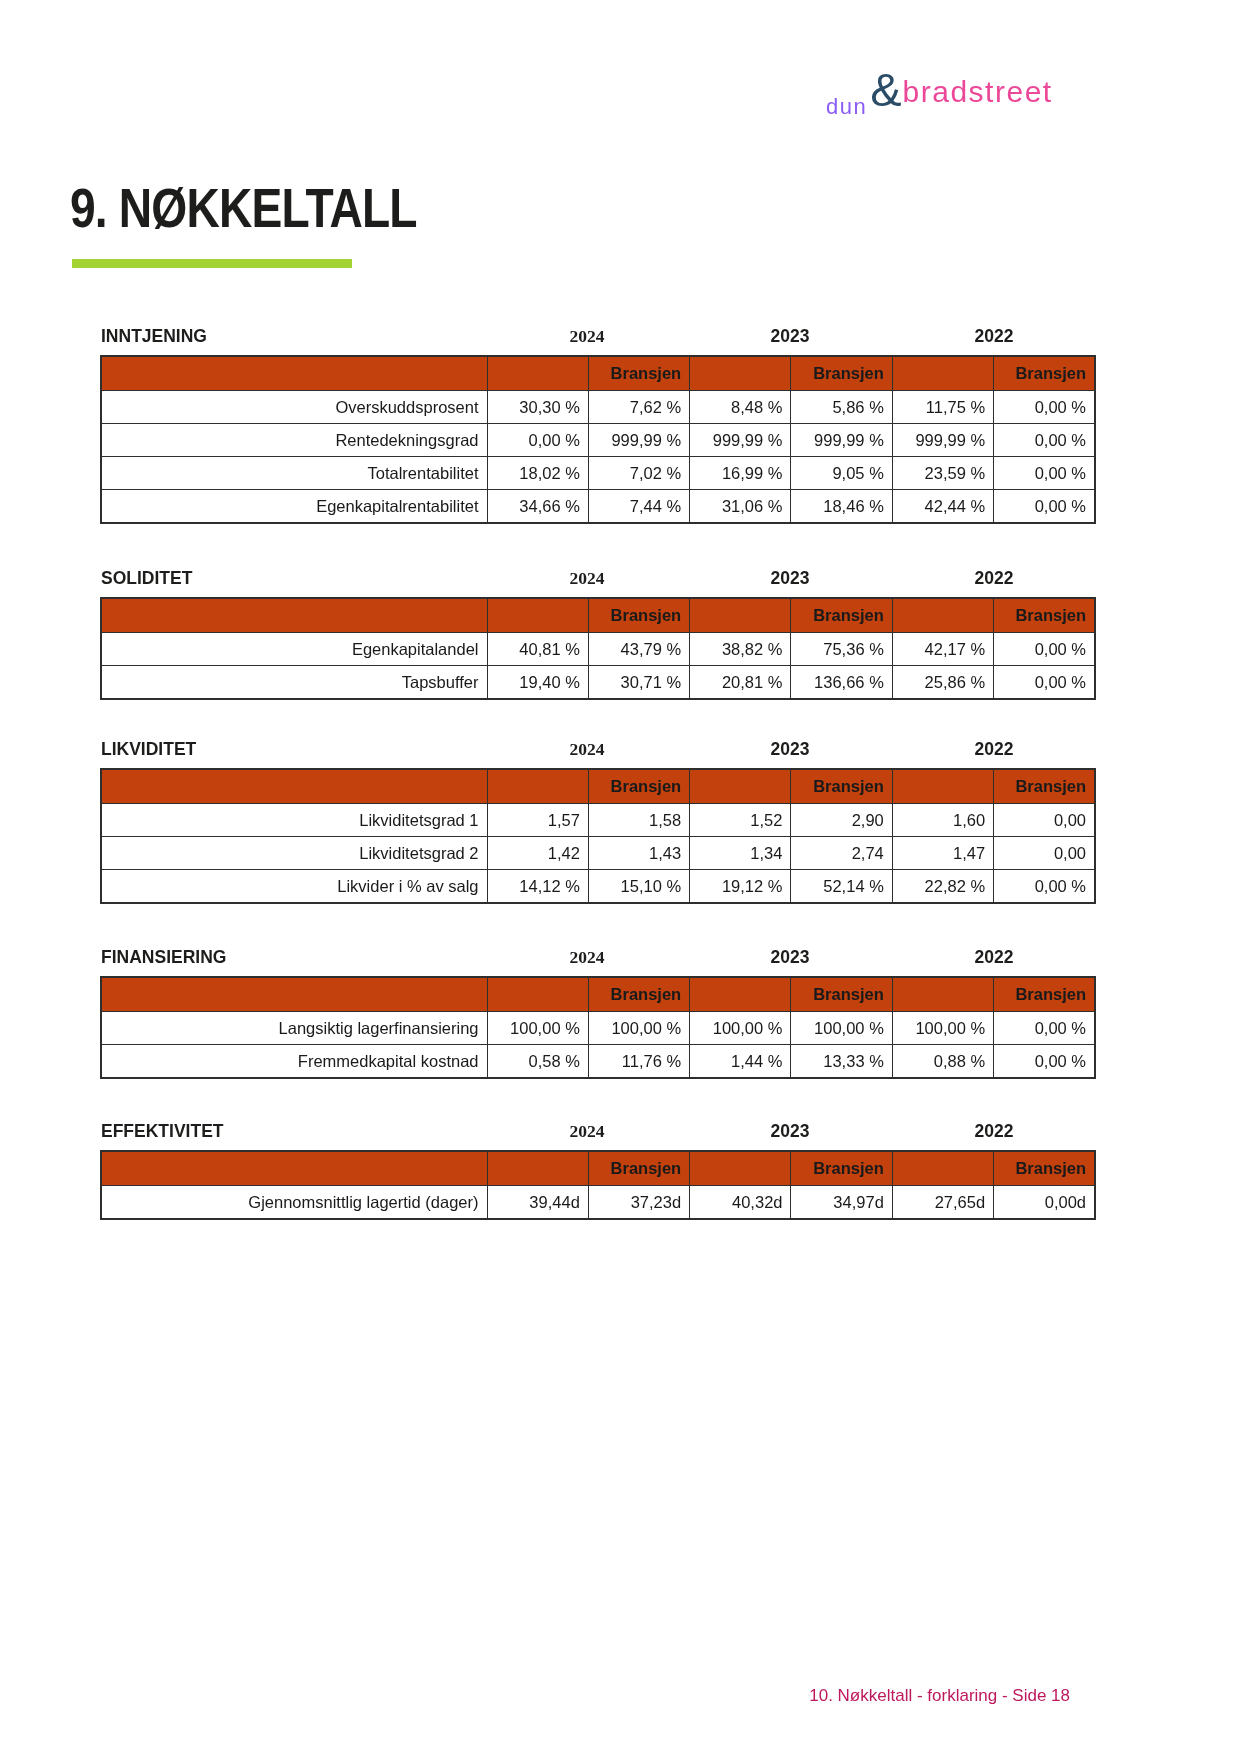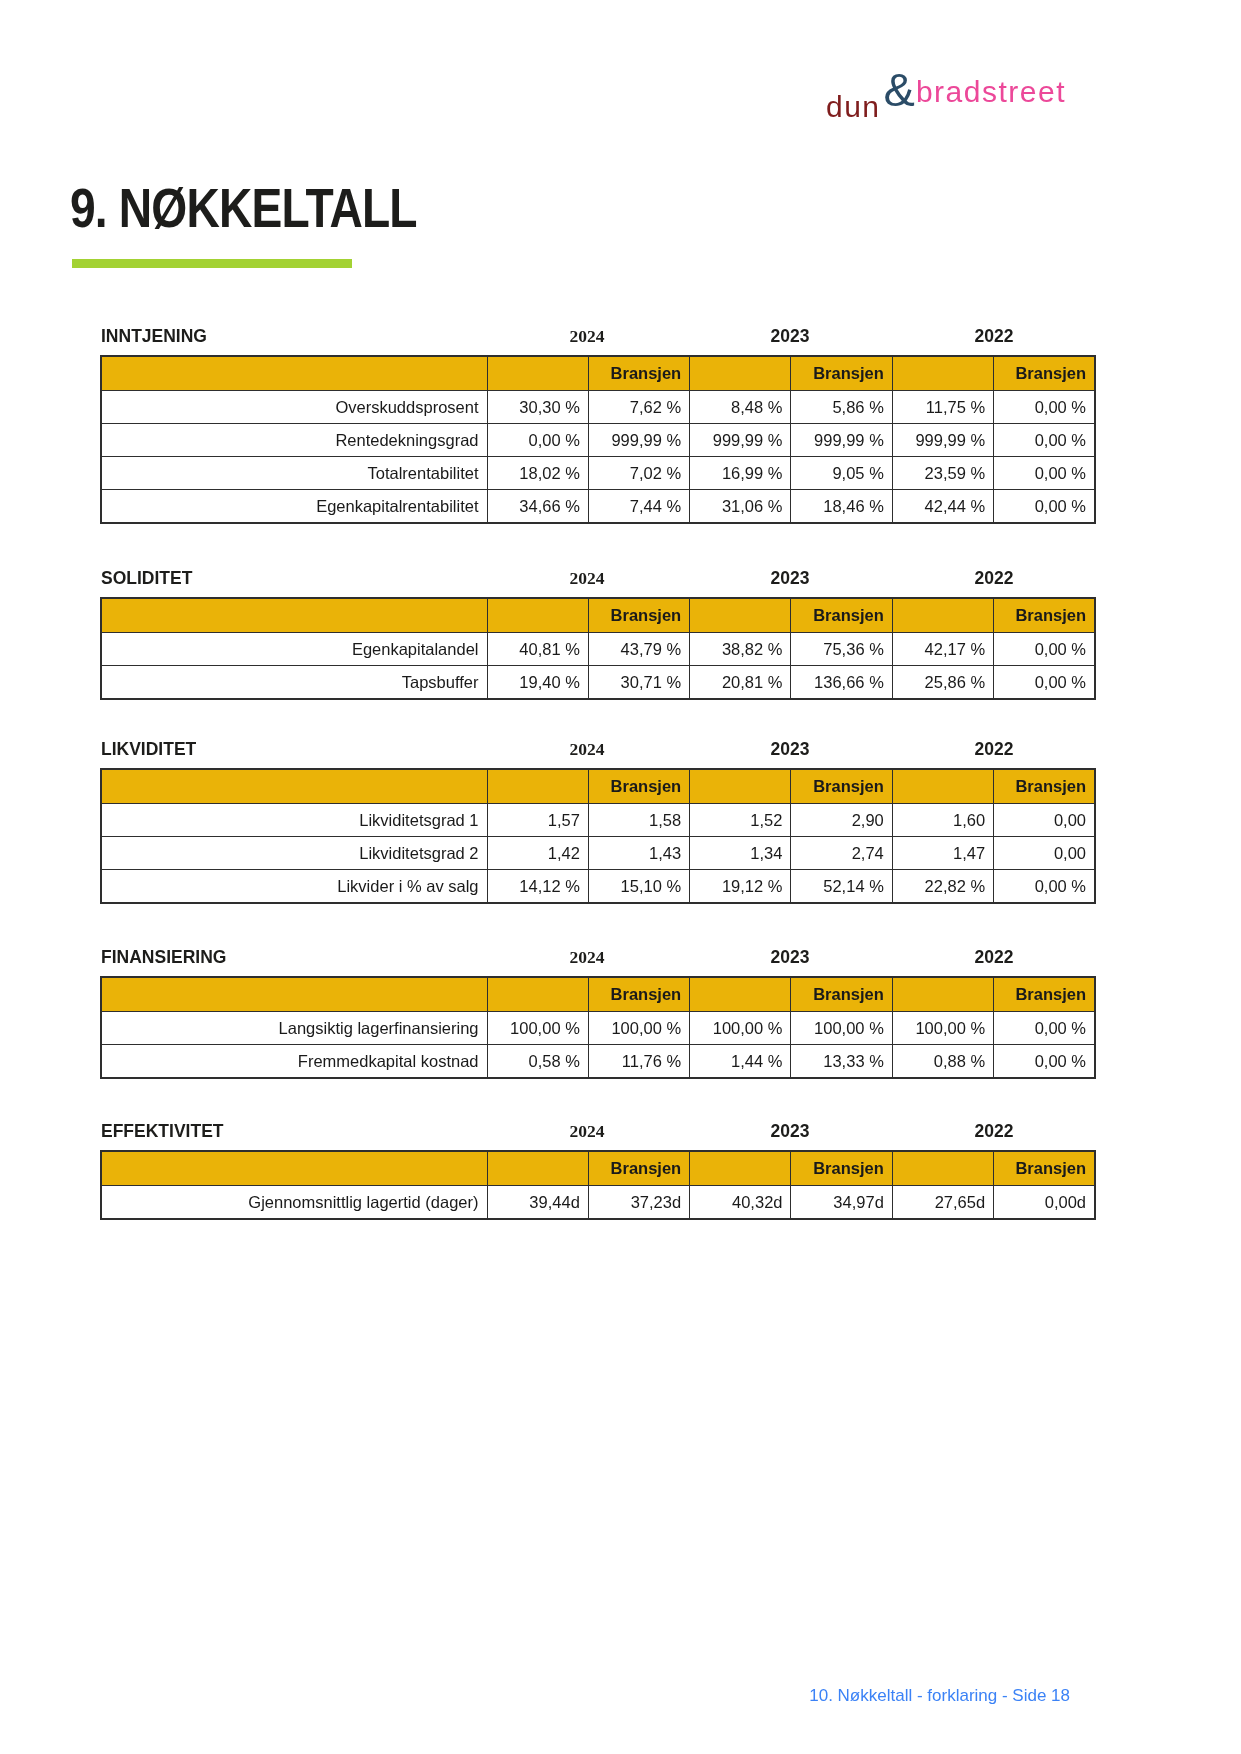"dun" .logo .part1 { color: #7f1d1d -> #8b5cf6; font-size: 30px -> 22px }
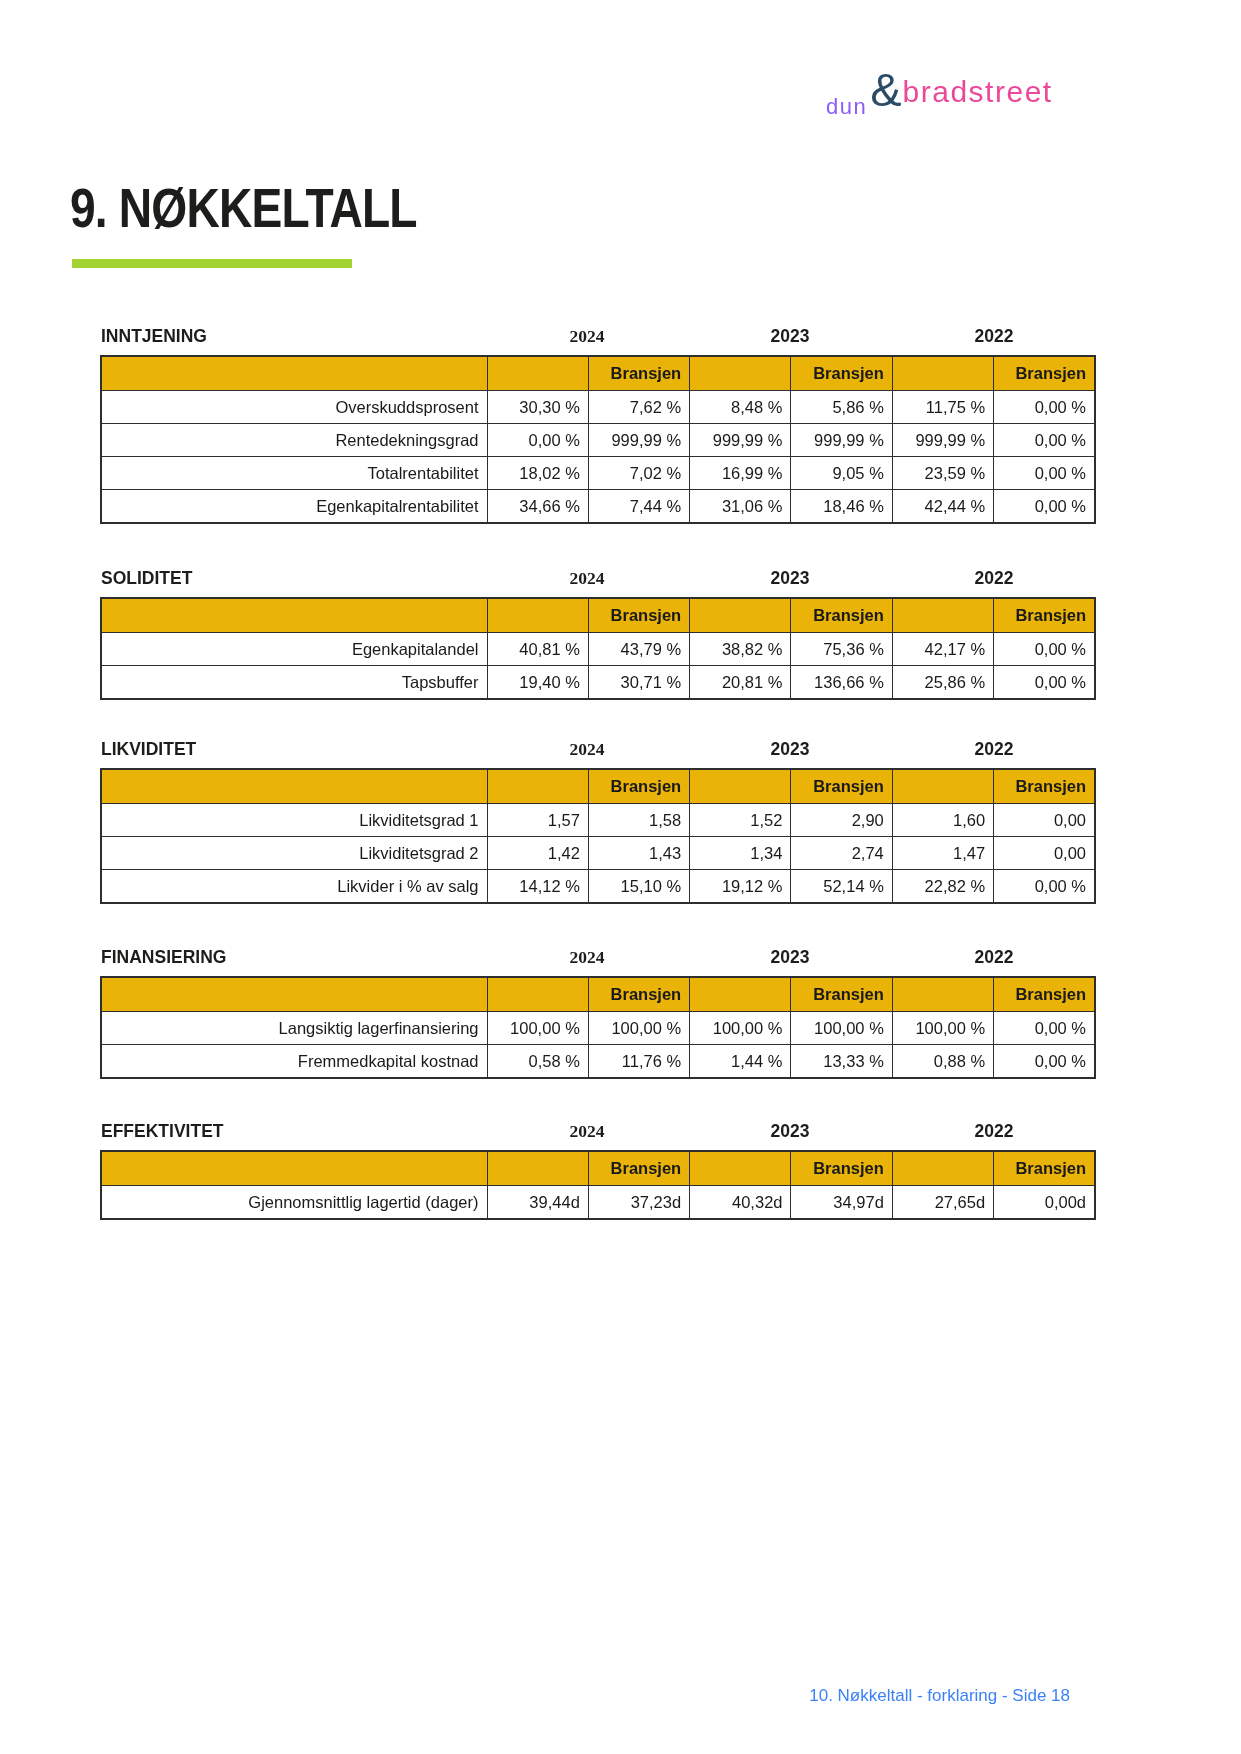"Bransjen" table.kpi tr.subhead td { background: #eab308 -> #c2410c }
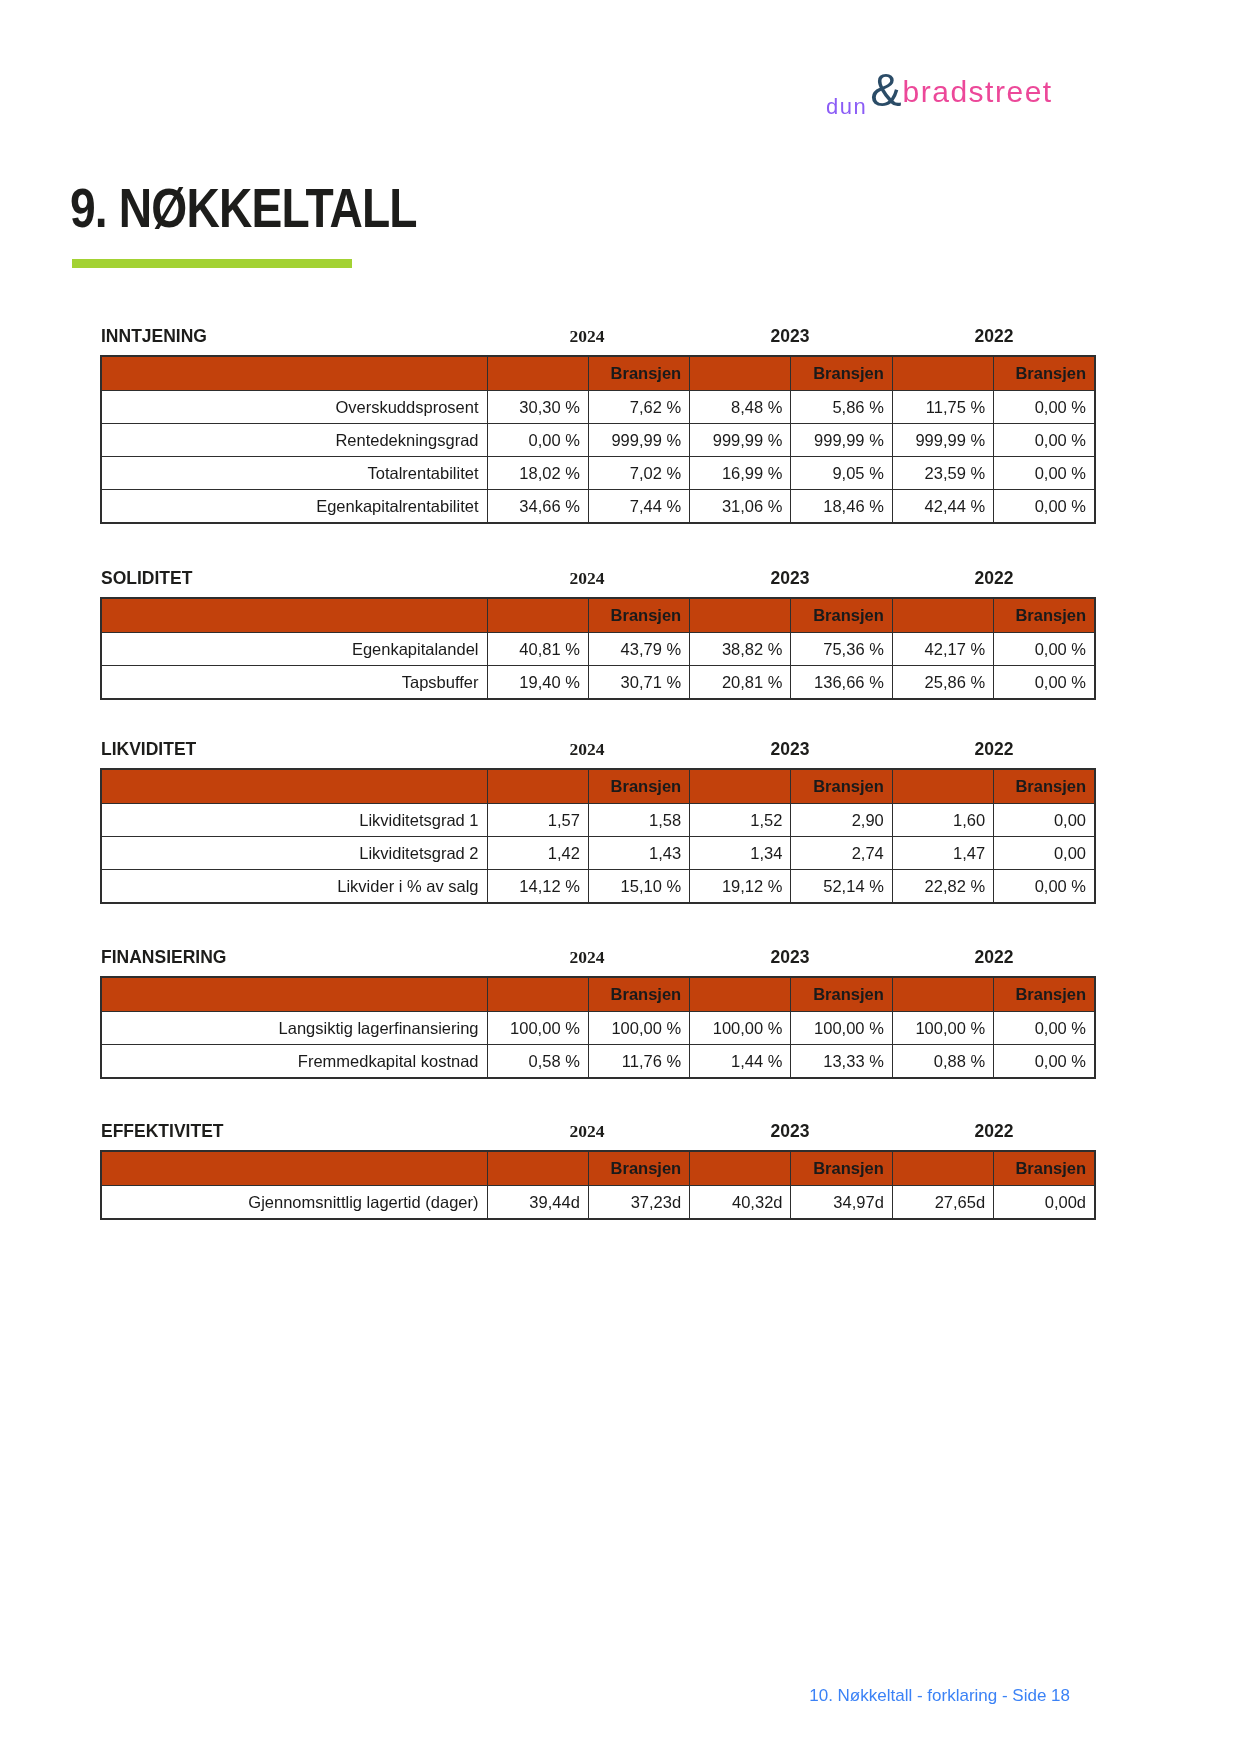"10. Nøkkeltall - forklaring -" .footer-text { color: #3b82f6 -> #be185d }
